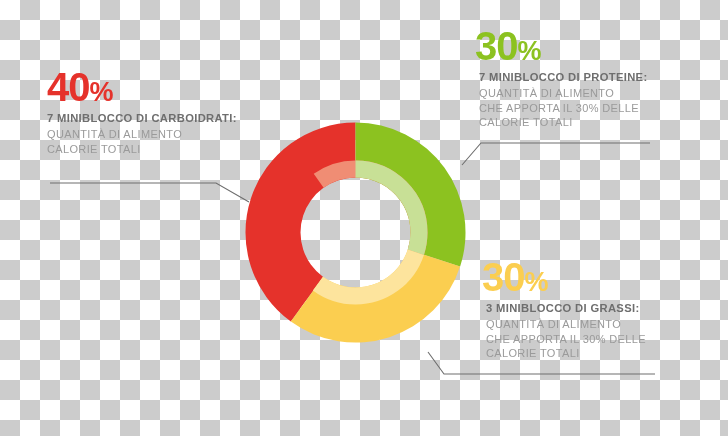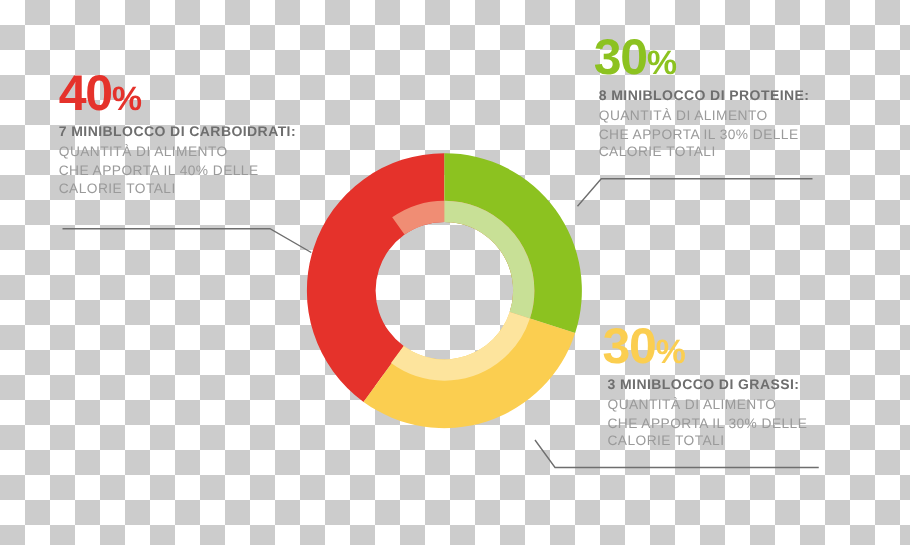"40%" #callout-carboidrati { top: 56px -> 68px }
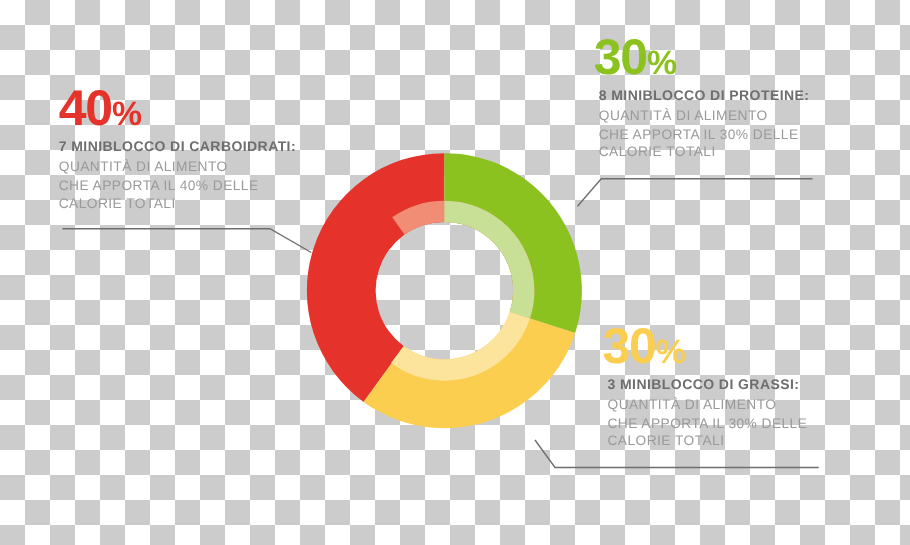"8 MINIBLOCCO DI PROTEINE:" div.head { text: 8 -> 7 }
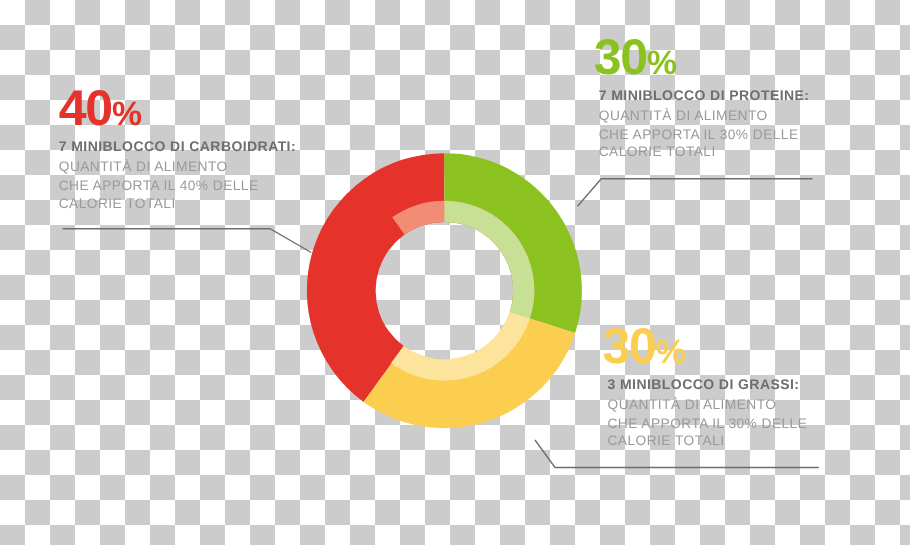"CHE APPORTA IL 40% DELLE" div.body-line { html: <div>CHE APPORTA IL 40% DELLE</div> -> none }
